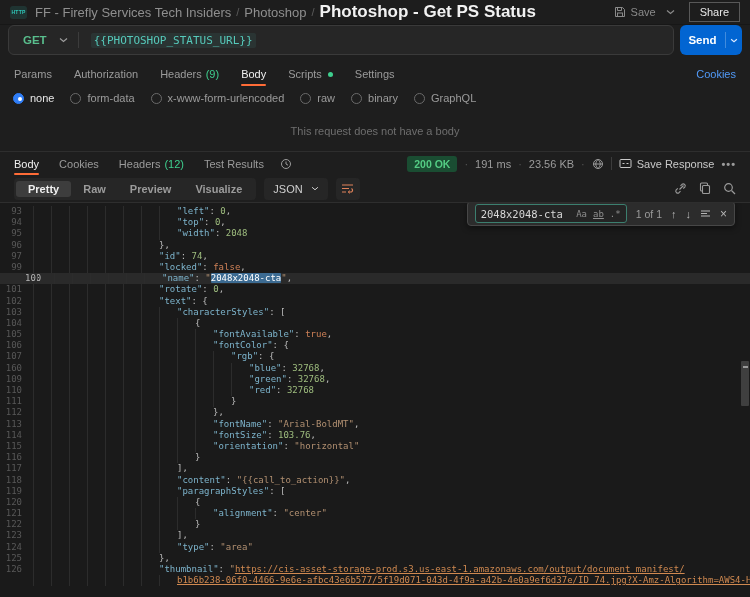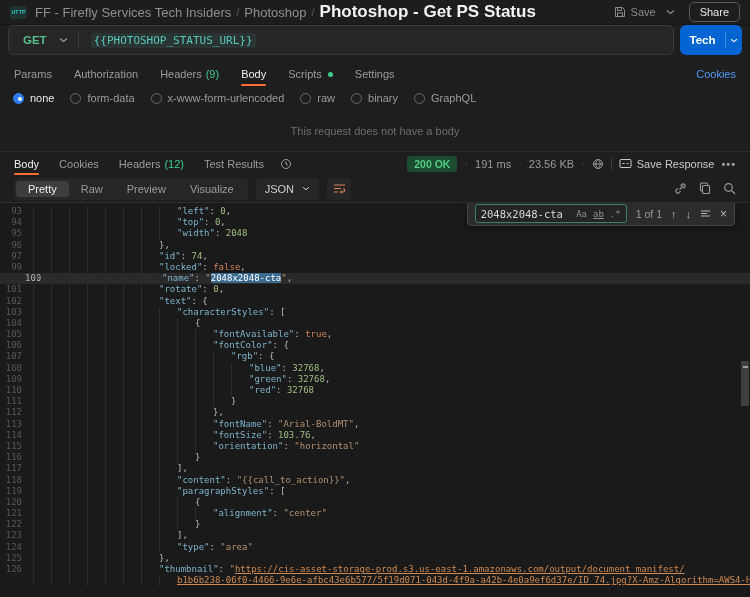"Share" .share-btn { border-radius: 5px -> 0 }
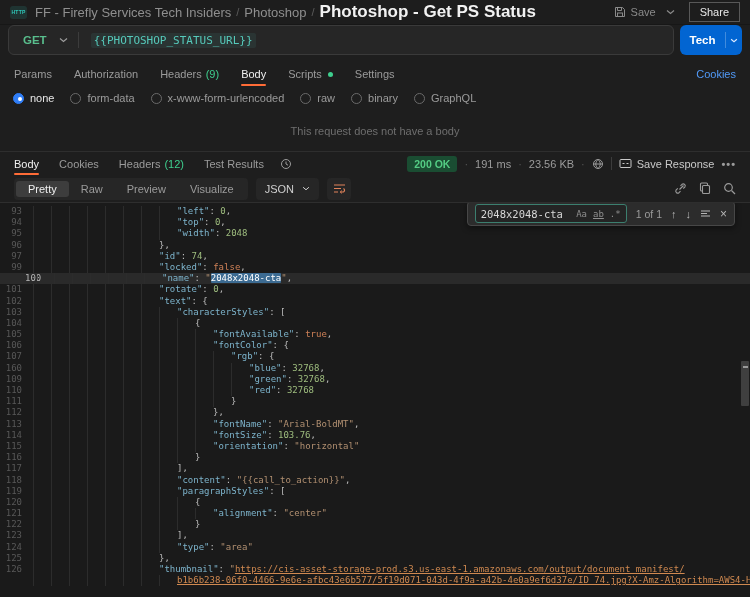"Tech" span.send-main { text: Tech -> Send }
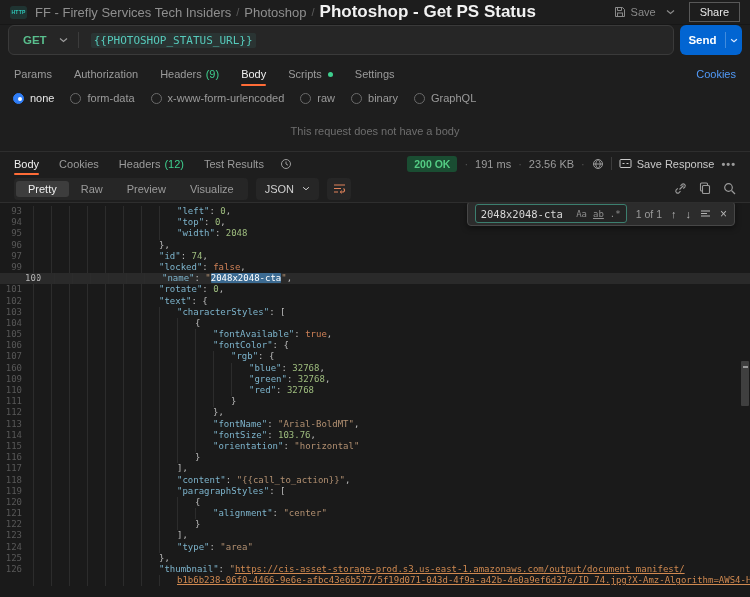"Pretty" .seg { font-weight: none -> bold }
